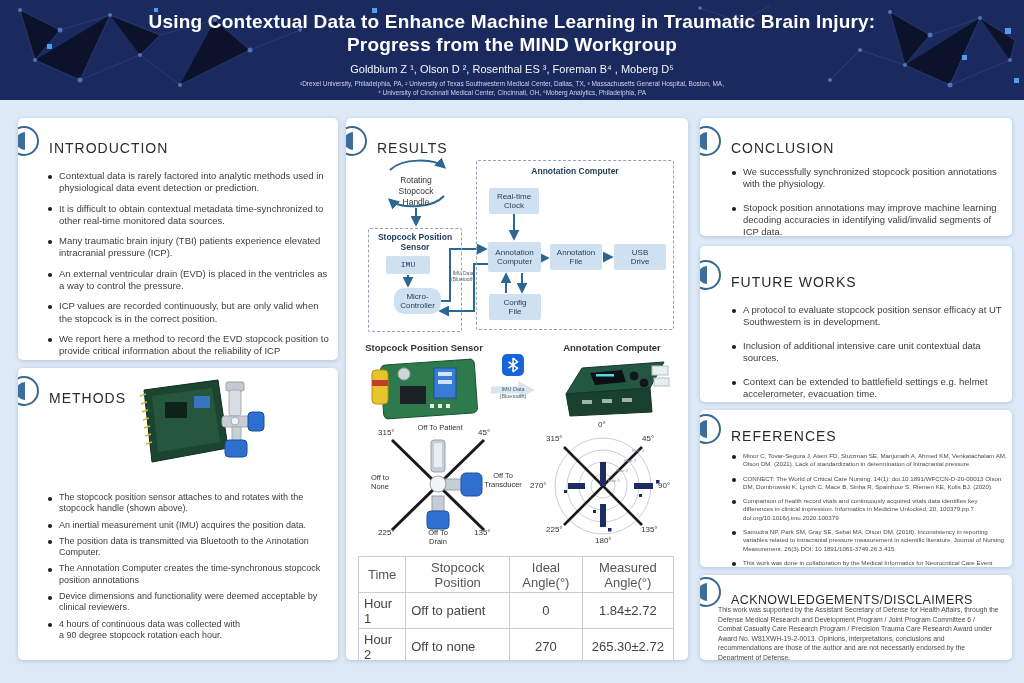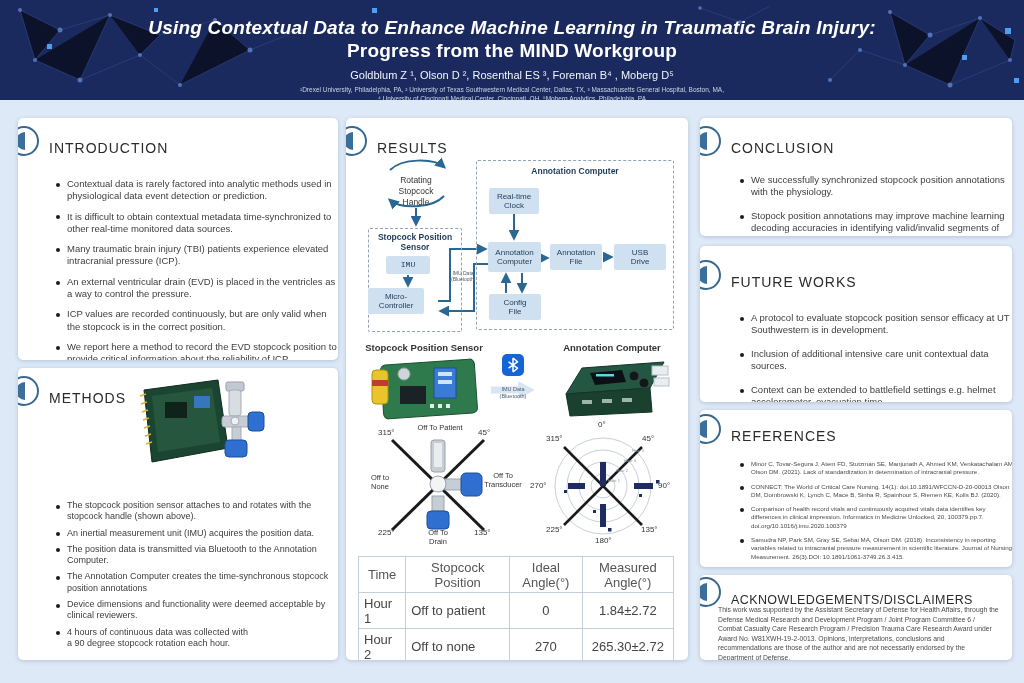"Using Contextual Data to Enhance" .title-line.first { font-style: italic -> none; margin-top: 16px -> 10px }
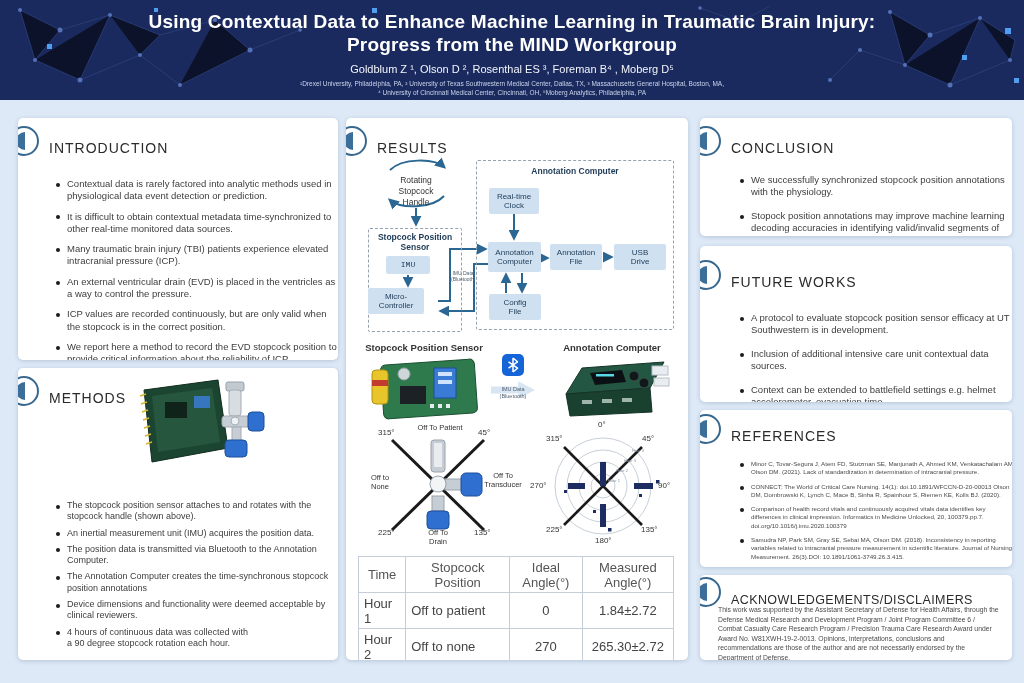"Contextual data is rarely factored" ul.bullets { margin: 16px -> 8px }
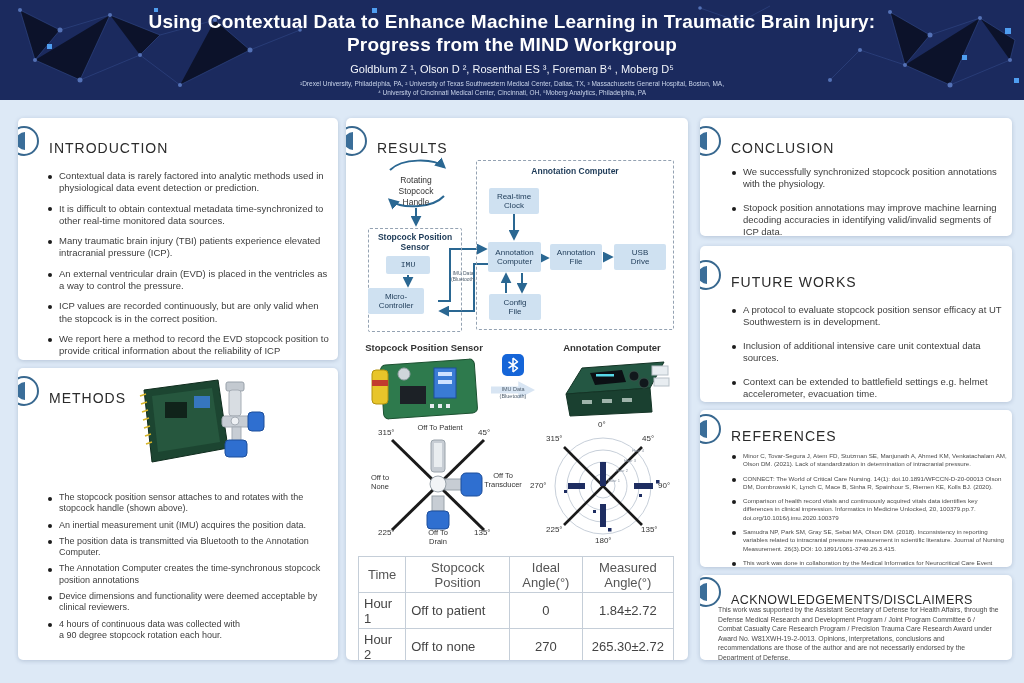"Micro-" div.fbox { border-radius: none -> 10px; left: 14px -> 40px; width: 56px -> 47px }
